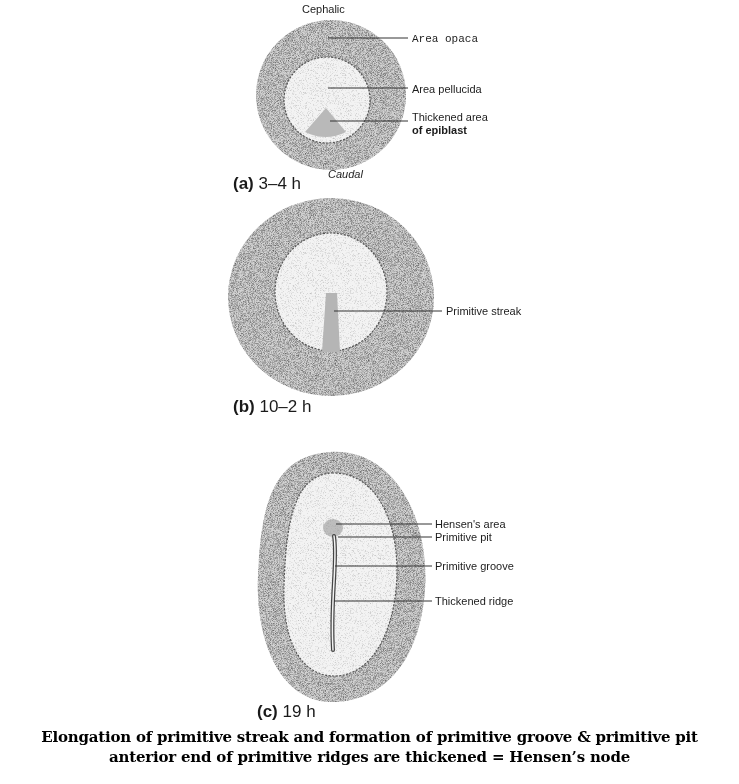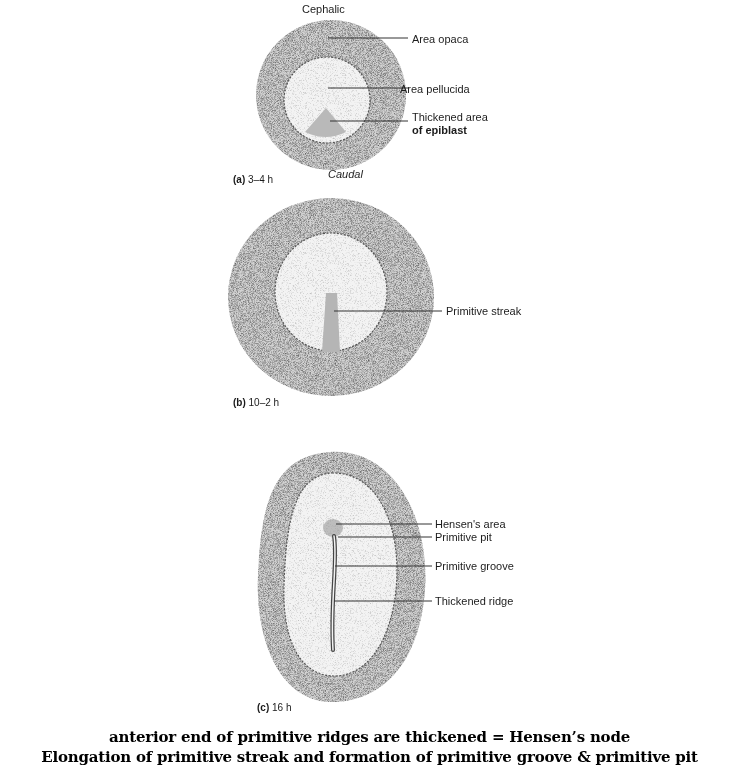"Area opaca" div.lbl { font-family: none -> Liberation Mono, monospace }
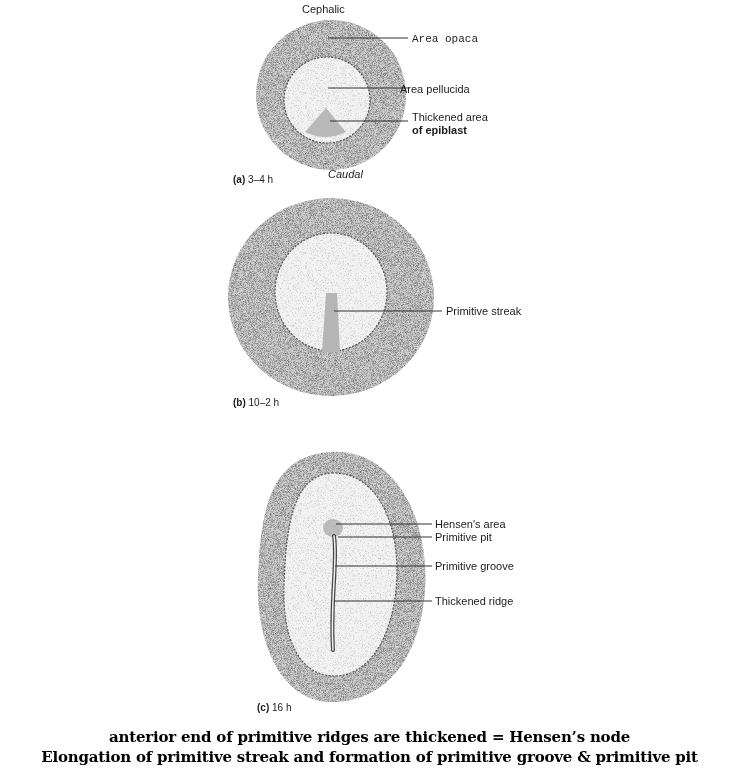"Area pellucida" div.lbl { left: 400px -> 412px }
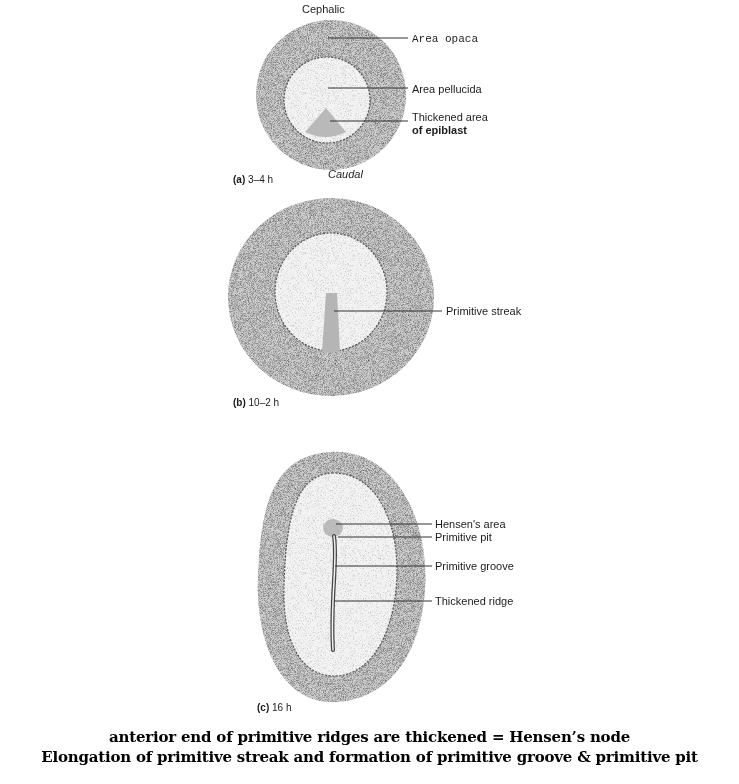"(a) 3–4 h" .panel-lbl { font-size: 10px -> 17px }
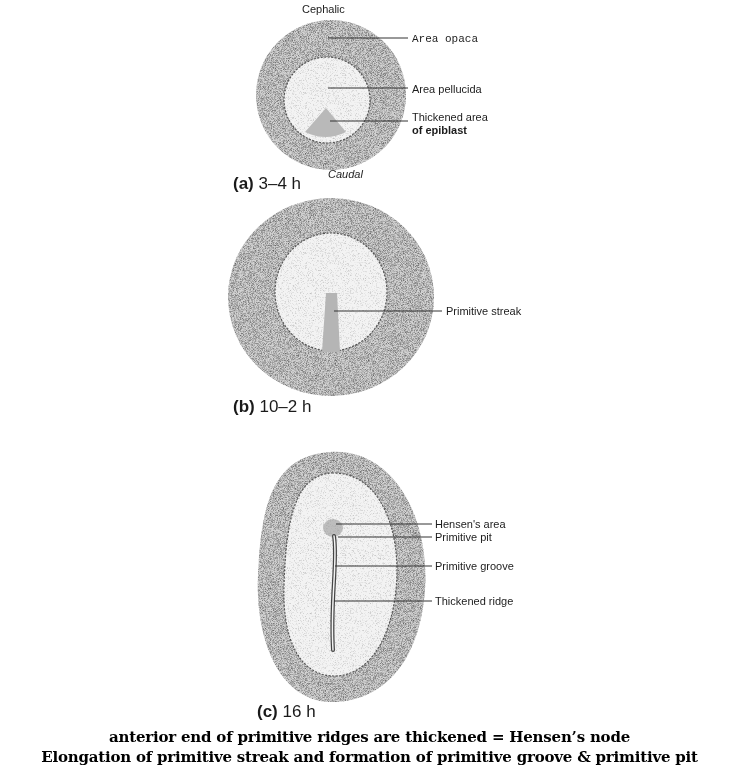"16 h" span { text: 16 -> 19 }
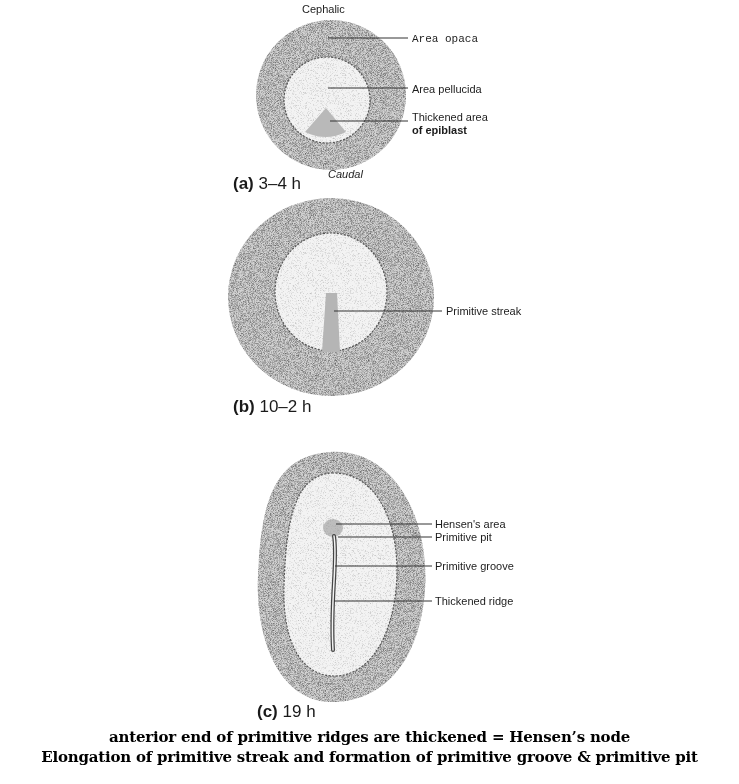"anterior end of primitive ridges" div { order: before "Elongation of primitive streak and" -> after "Elongation of primitive streak and" }
